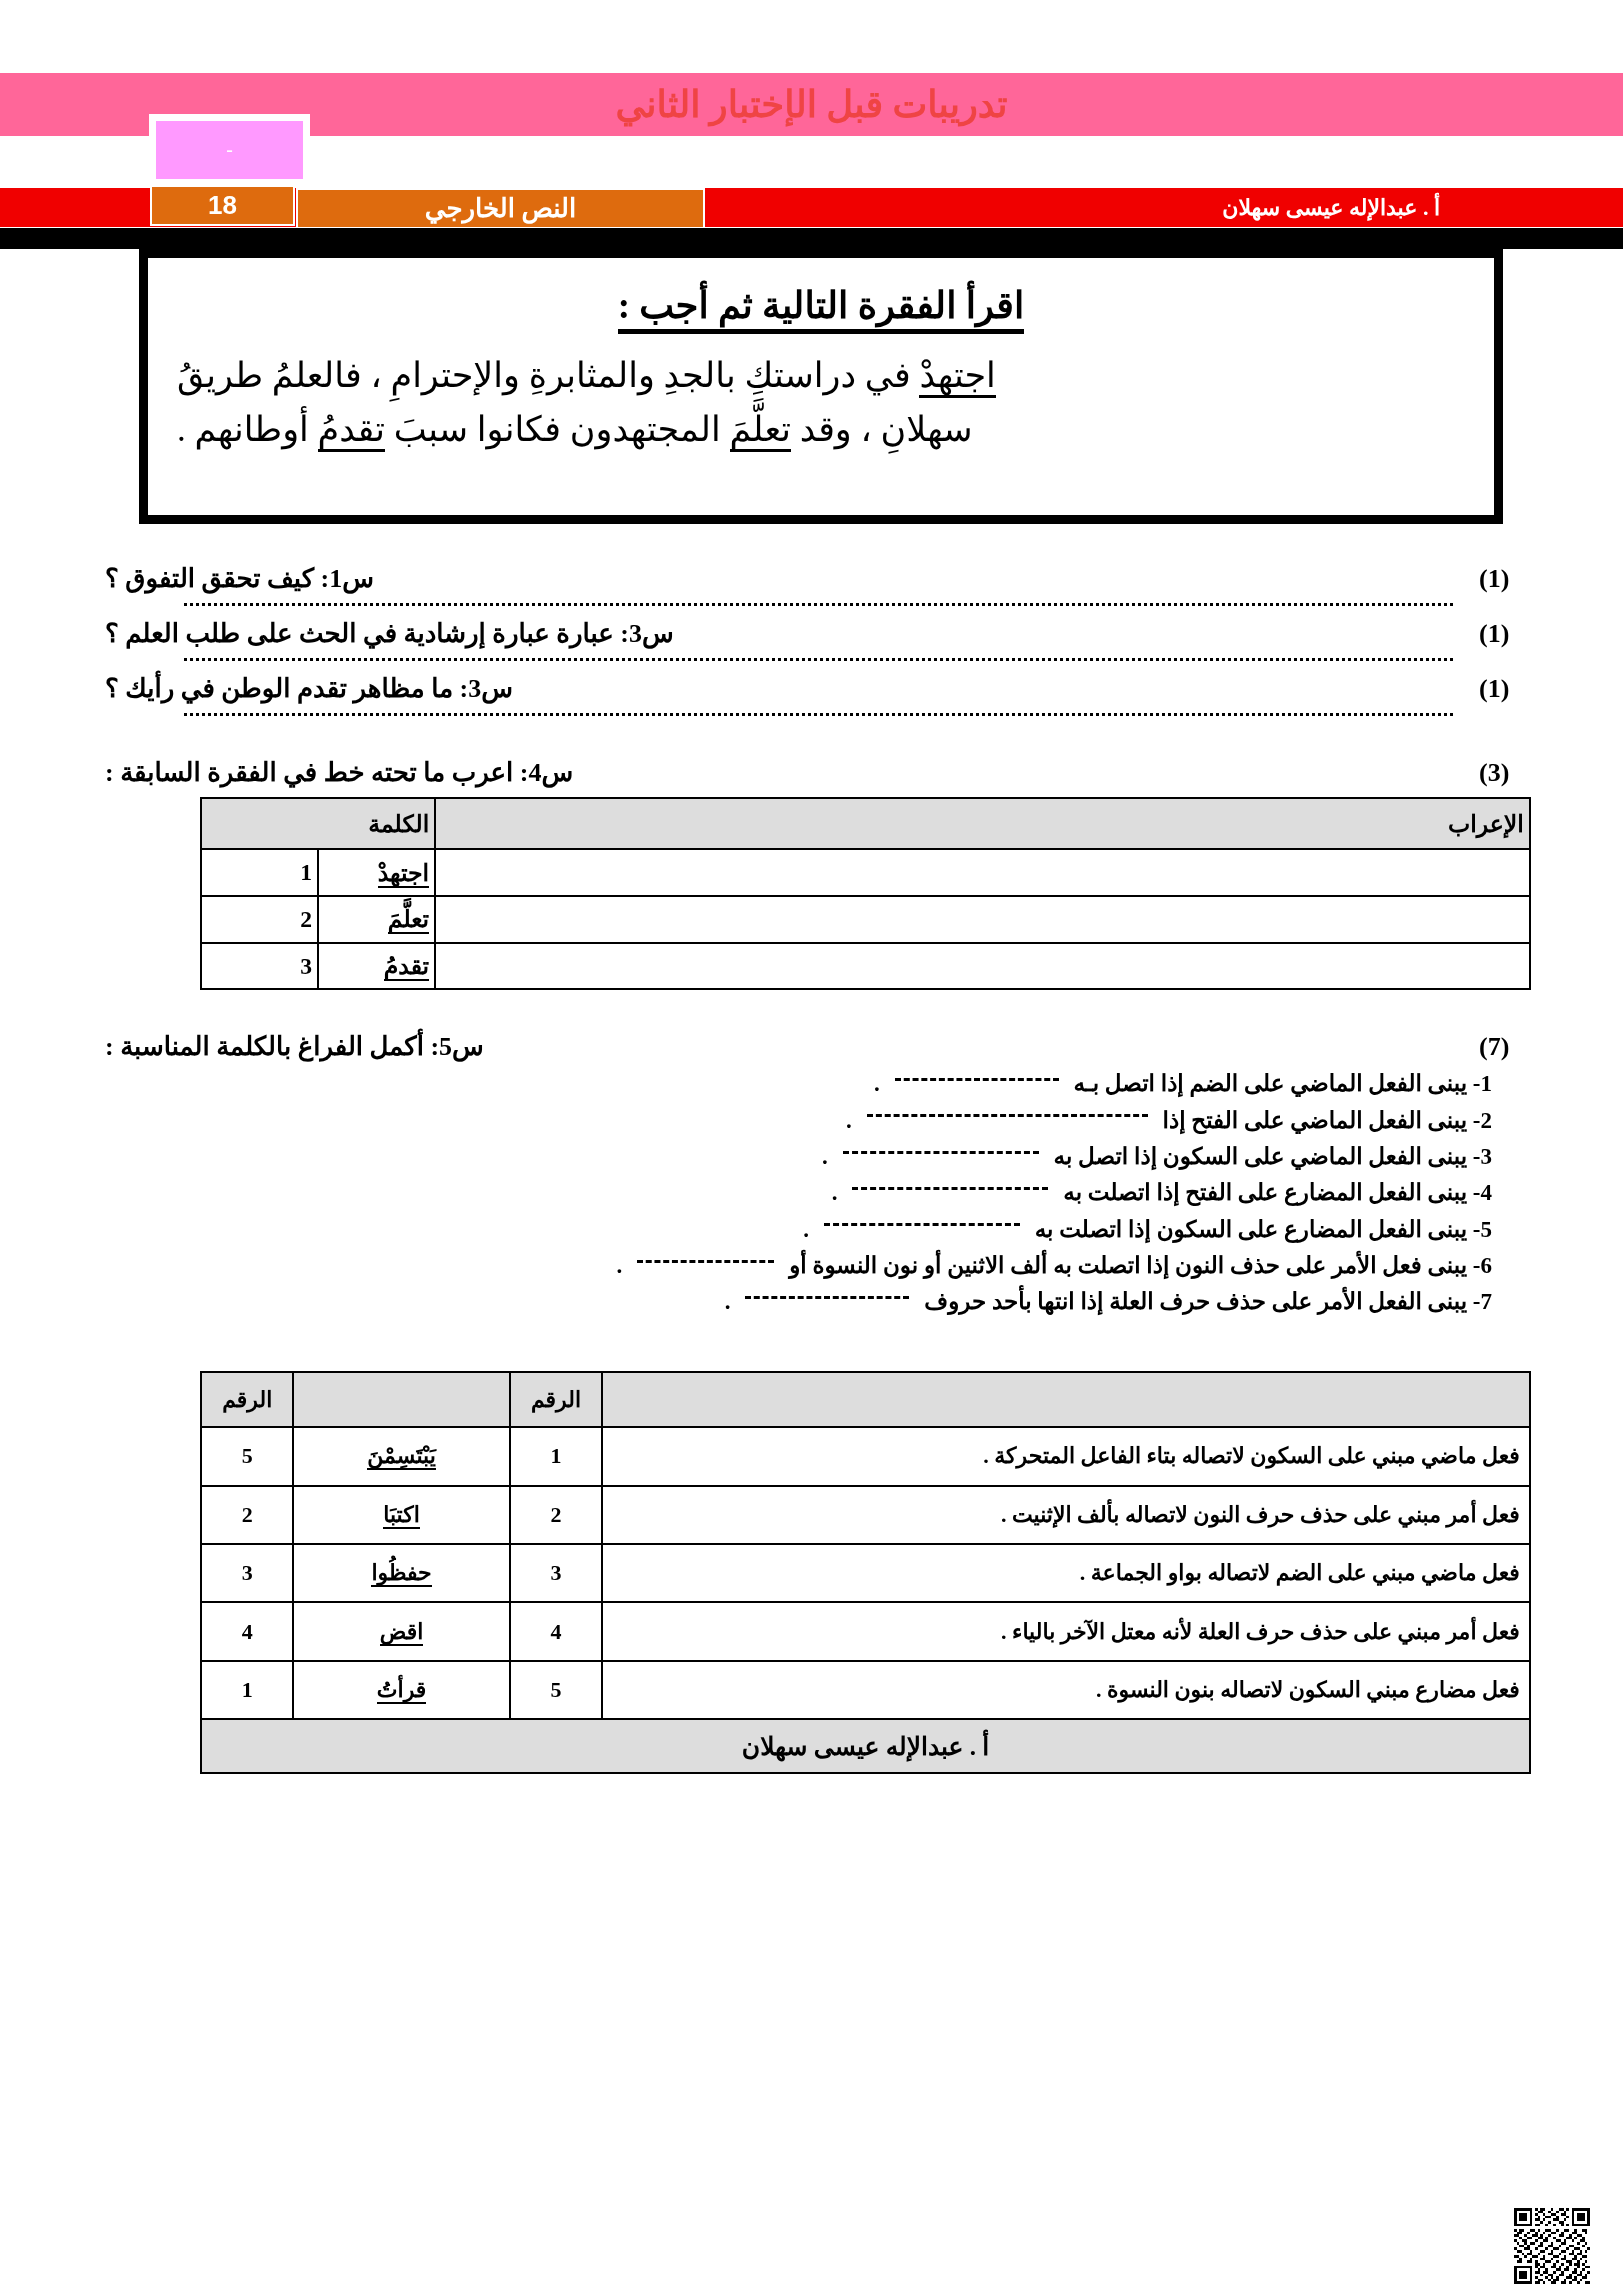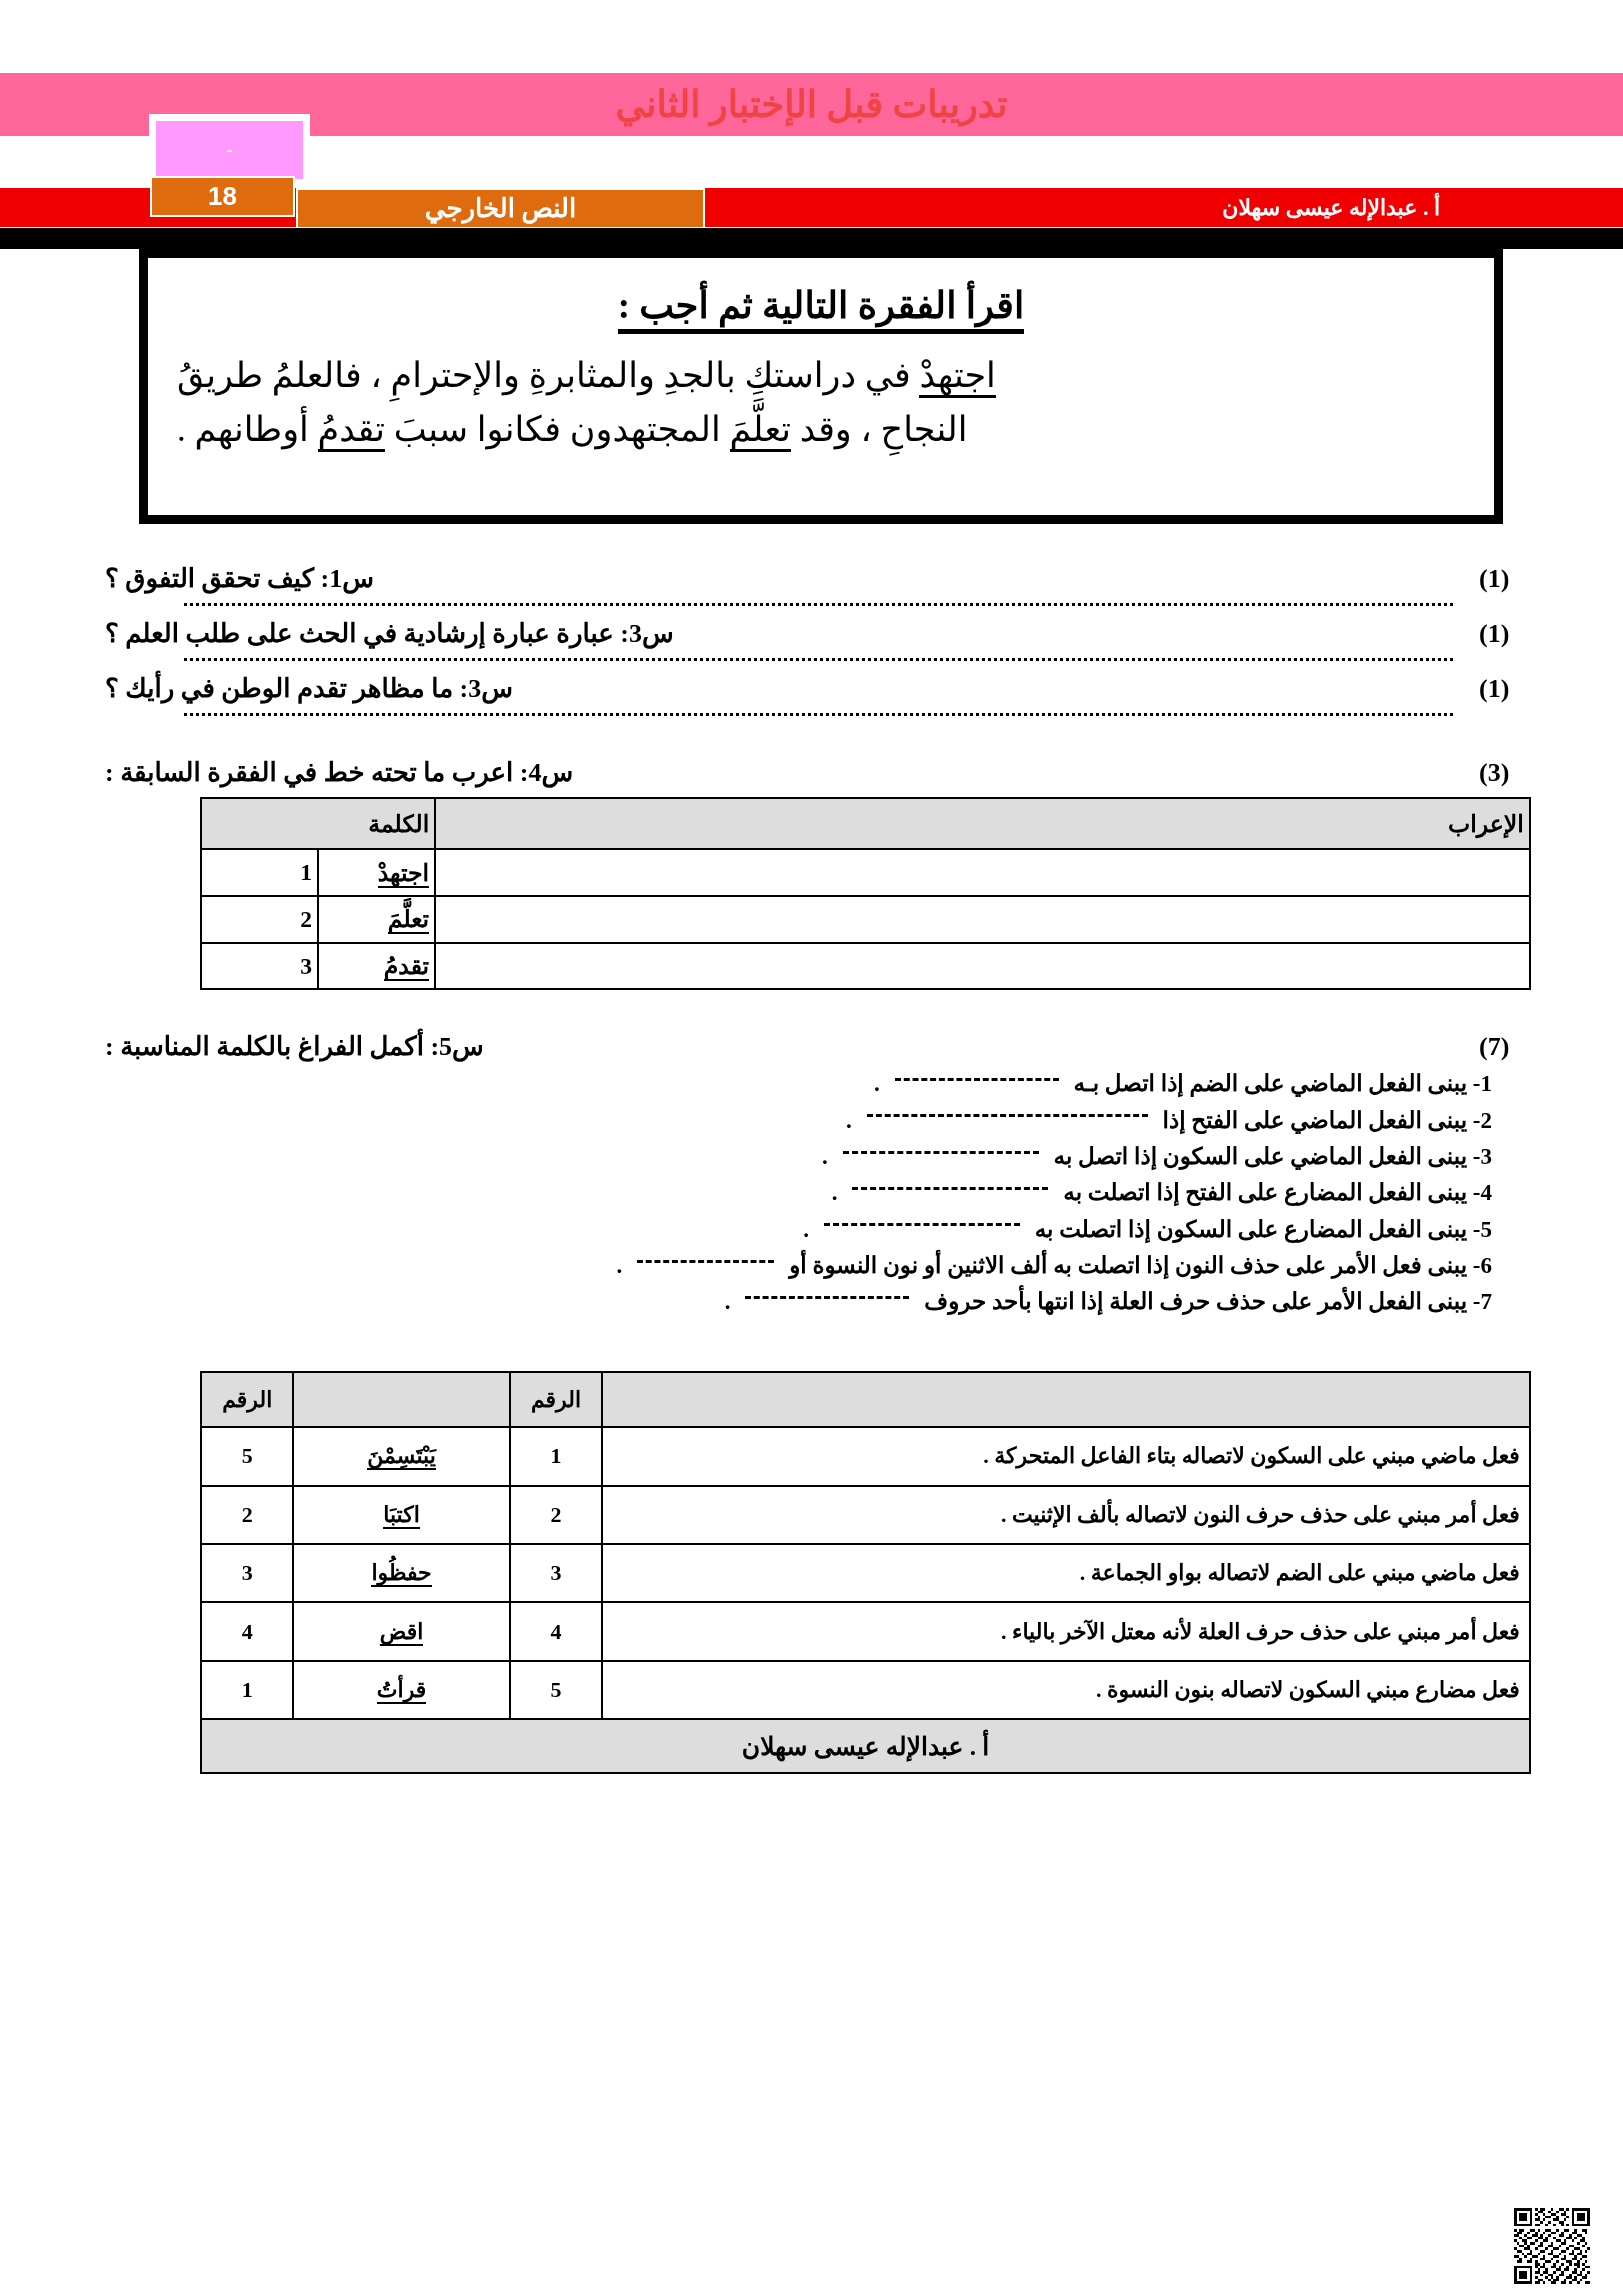"18" .orange-num { top: 176px -> 185px }
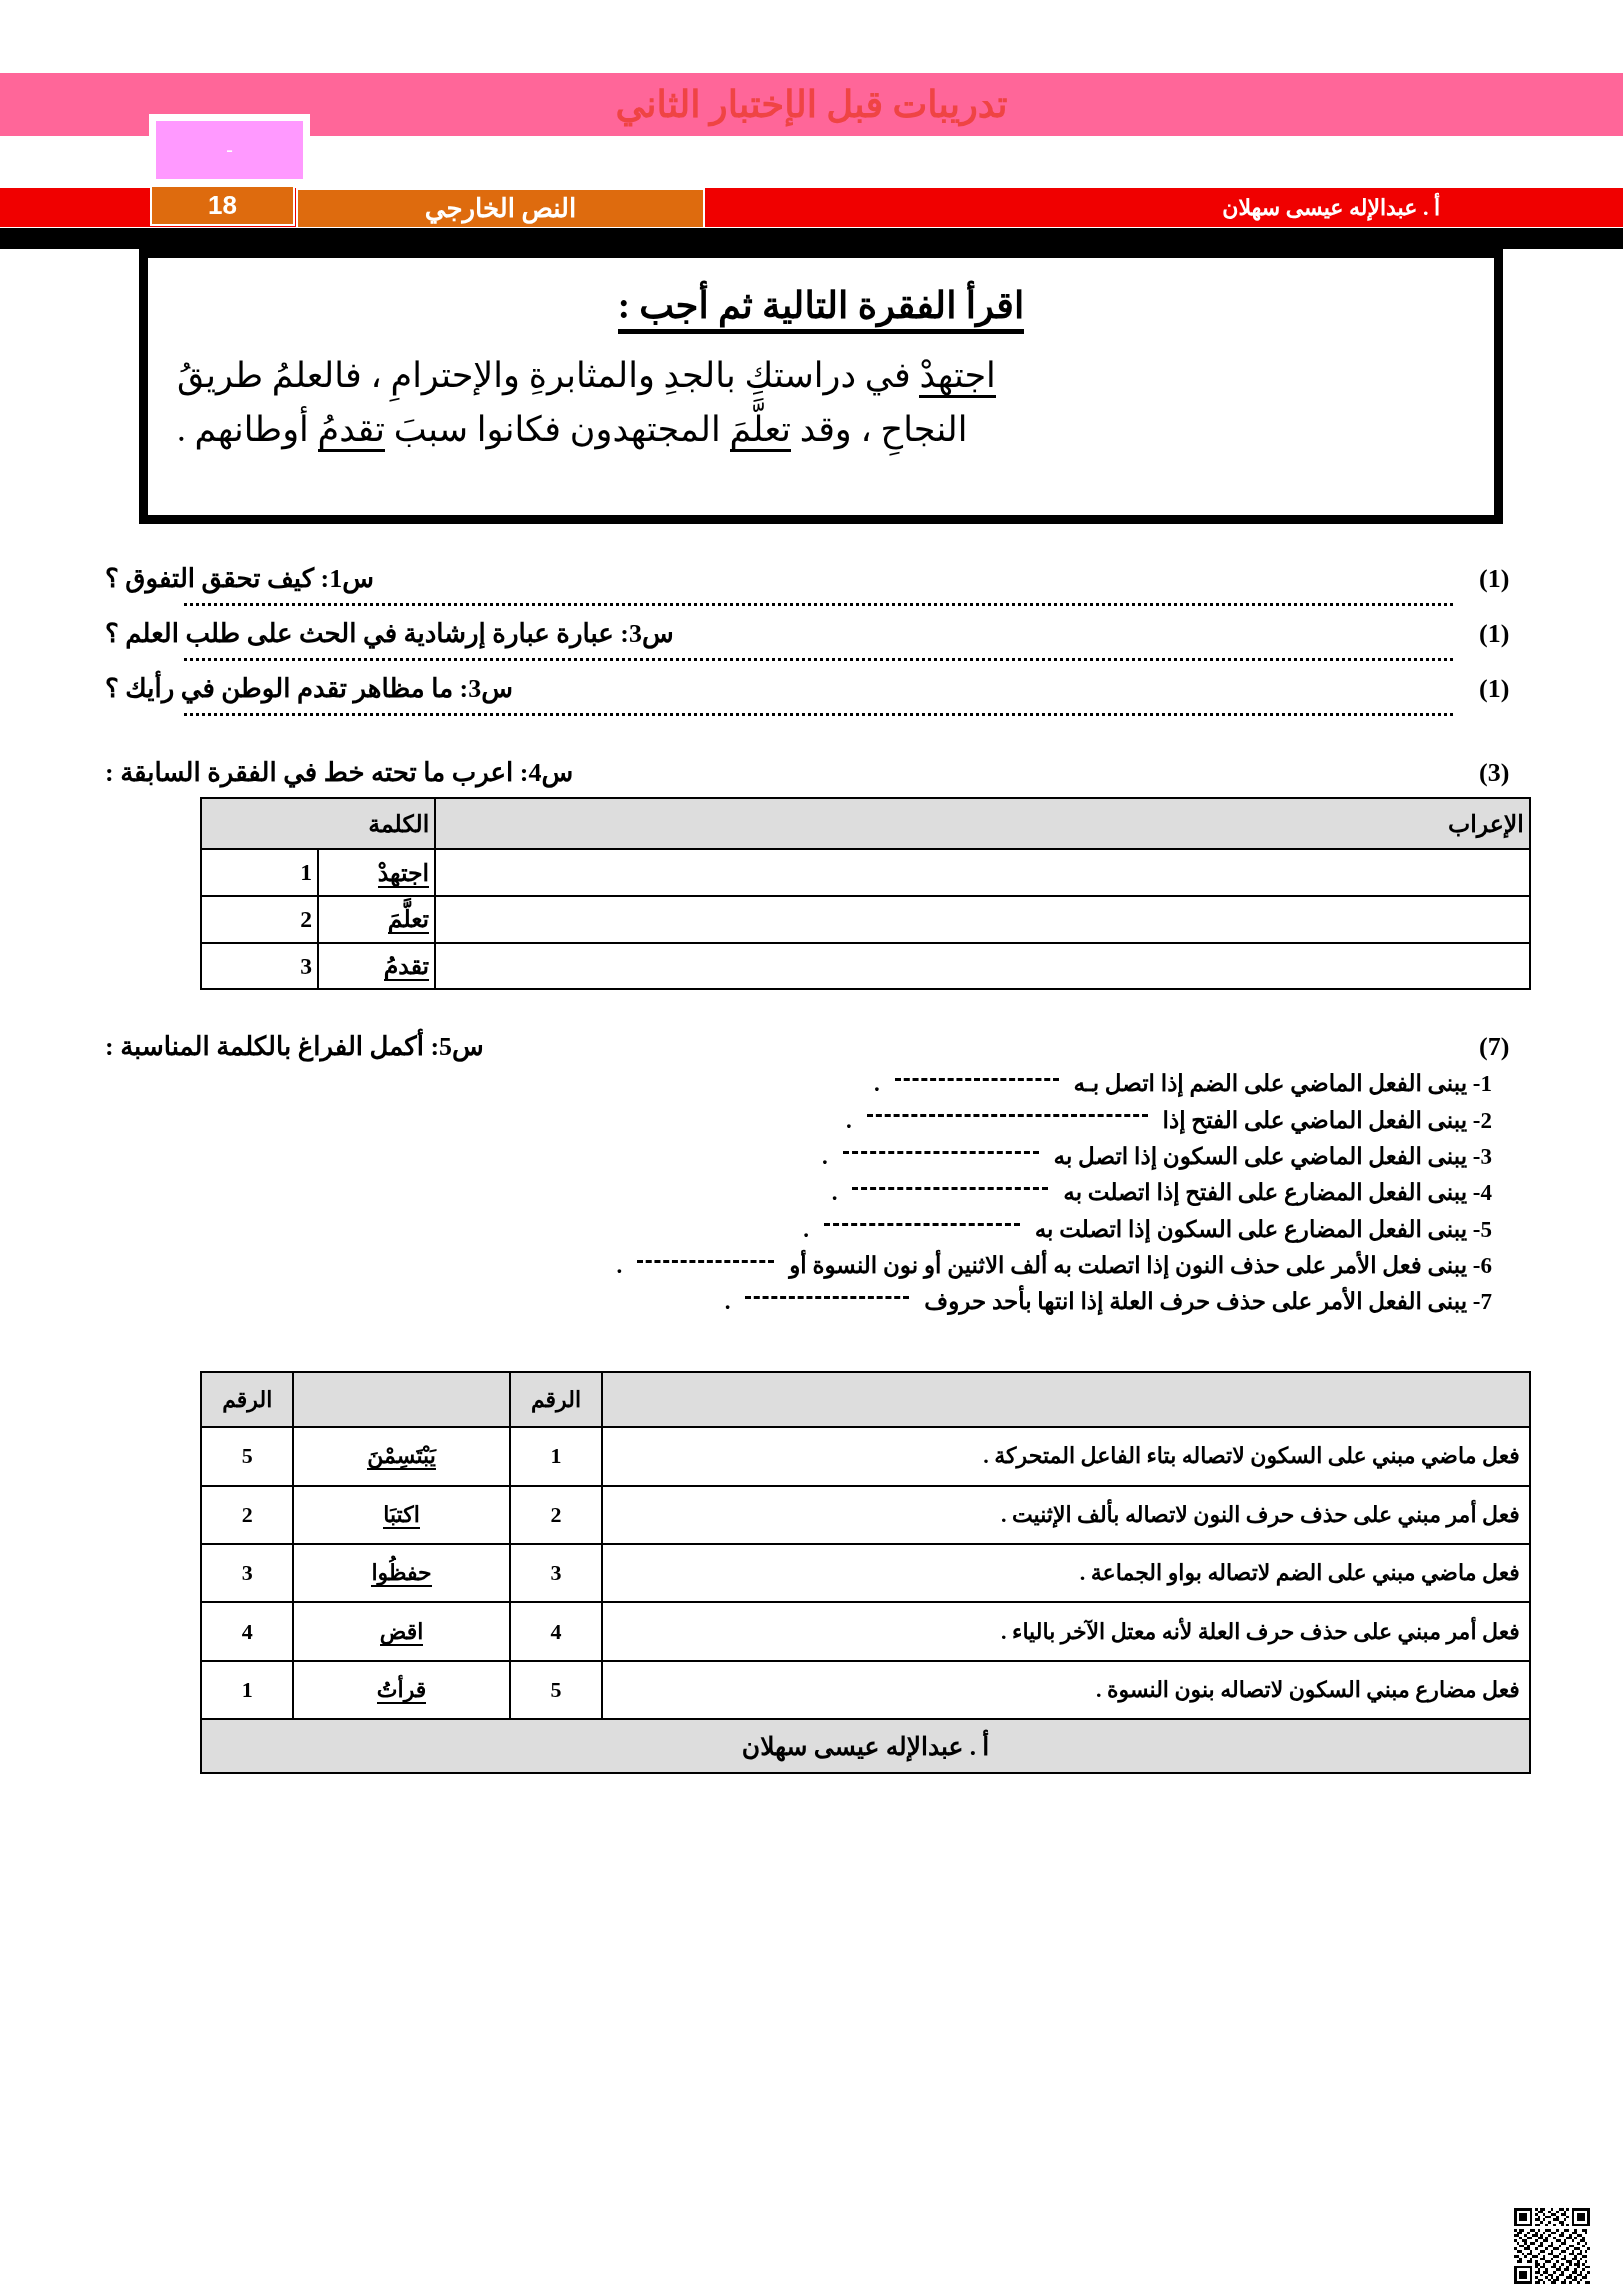"النجاحِ ، وقد" span { text: النجاحِ -> سهلانِ }
